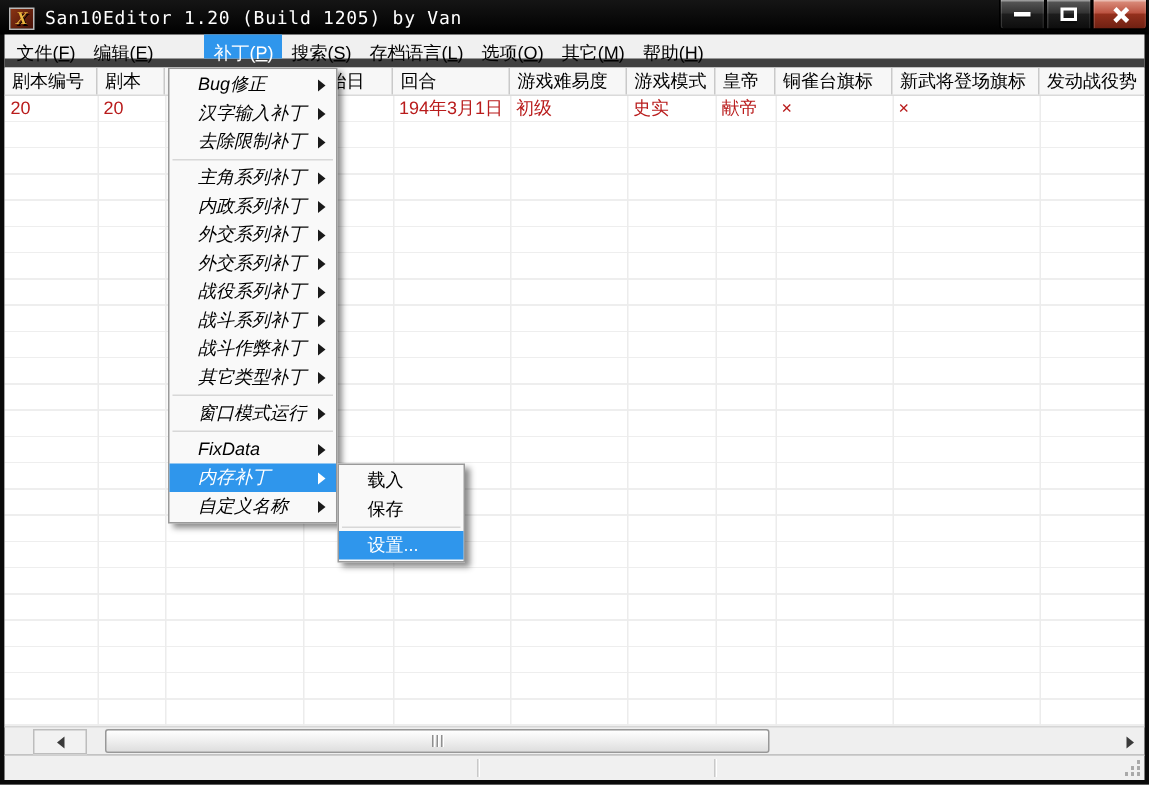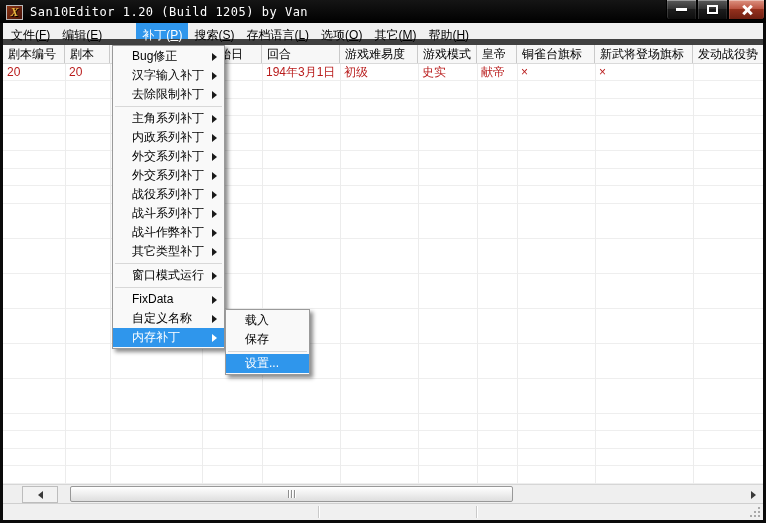"Bug修正" .dropdown { font-style: none -> italic }
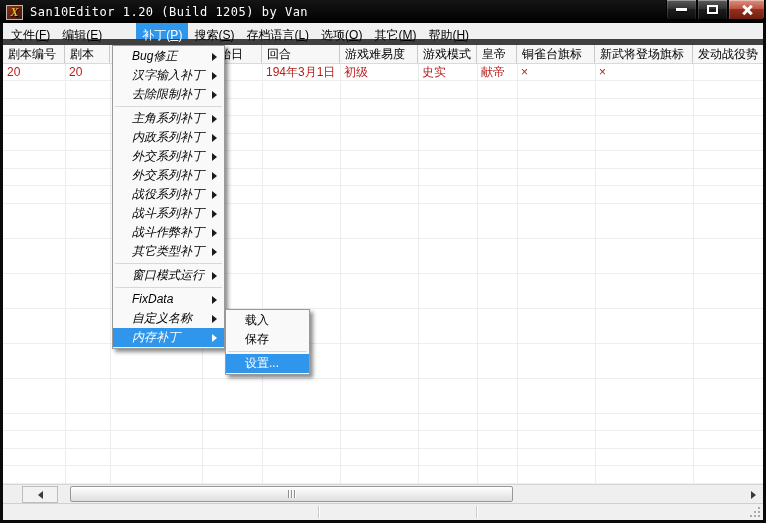"自定义名称" div.menuitem { order: before "内存补丁" -> after "内存补丁" }
